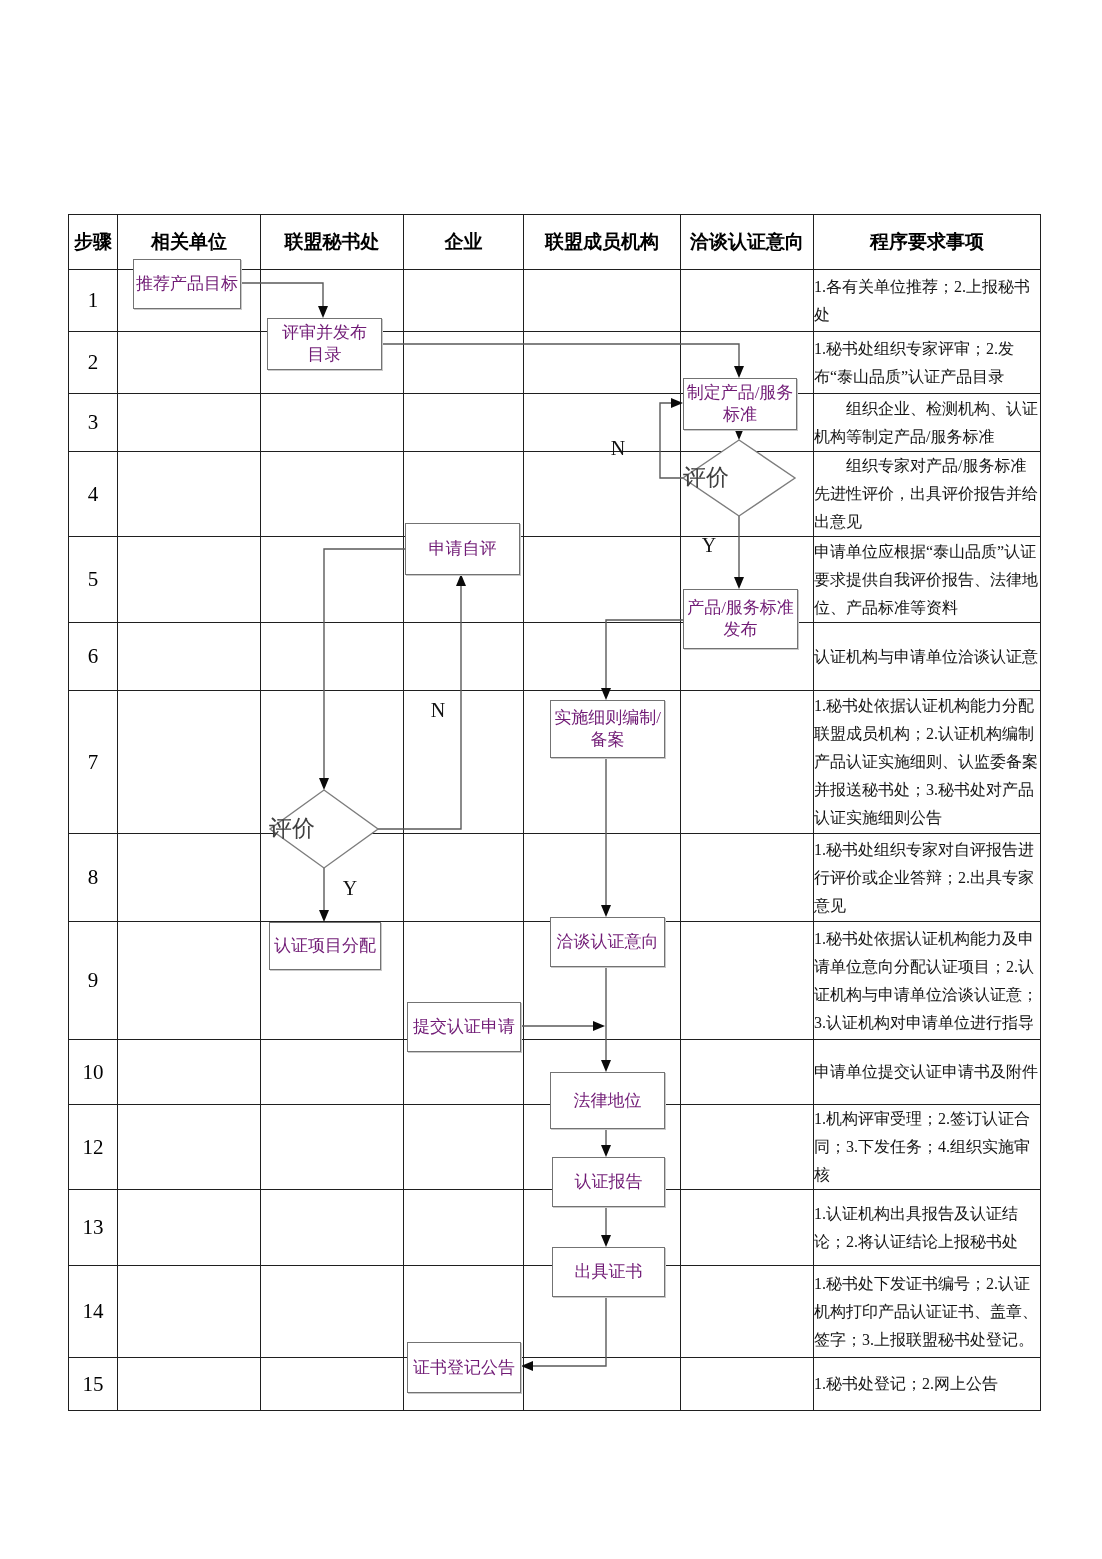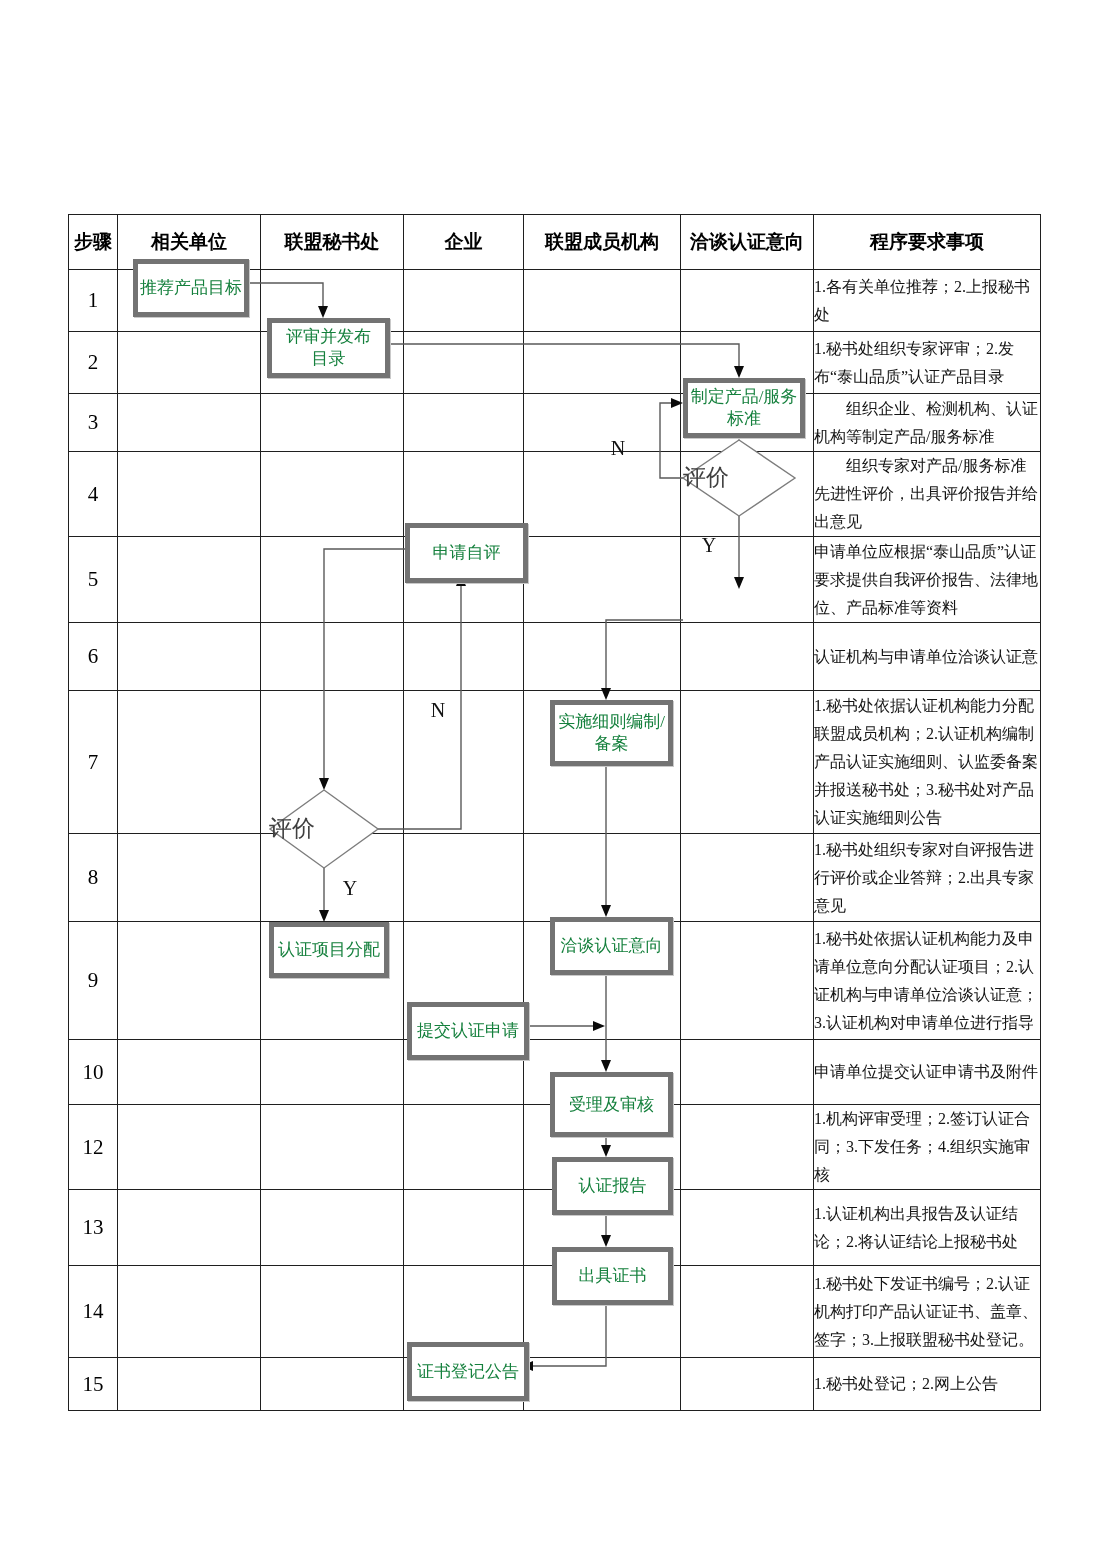"推荐产品目标" .node { border: 5px solid #737373 -> 1px solid #737373; color: #15803d -> #701a75 }
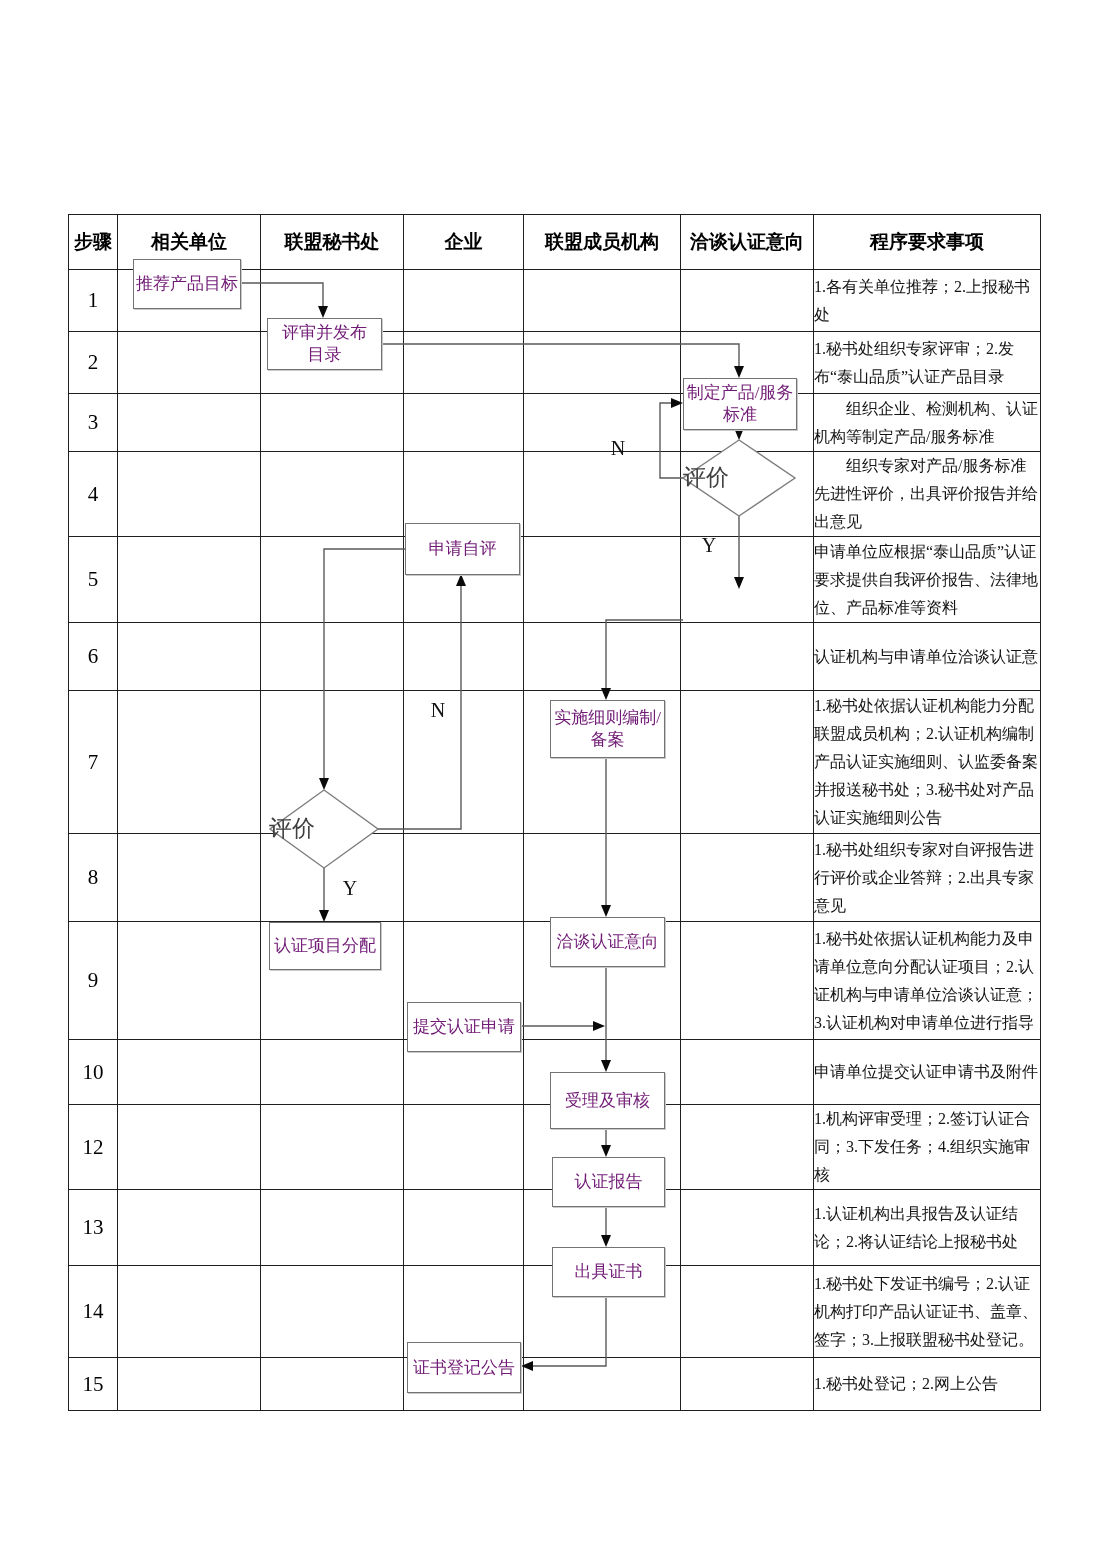"产品/服务标准" div.node { html: none -> <div>产品/服务标准 发布</div> }
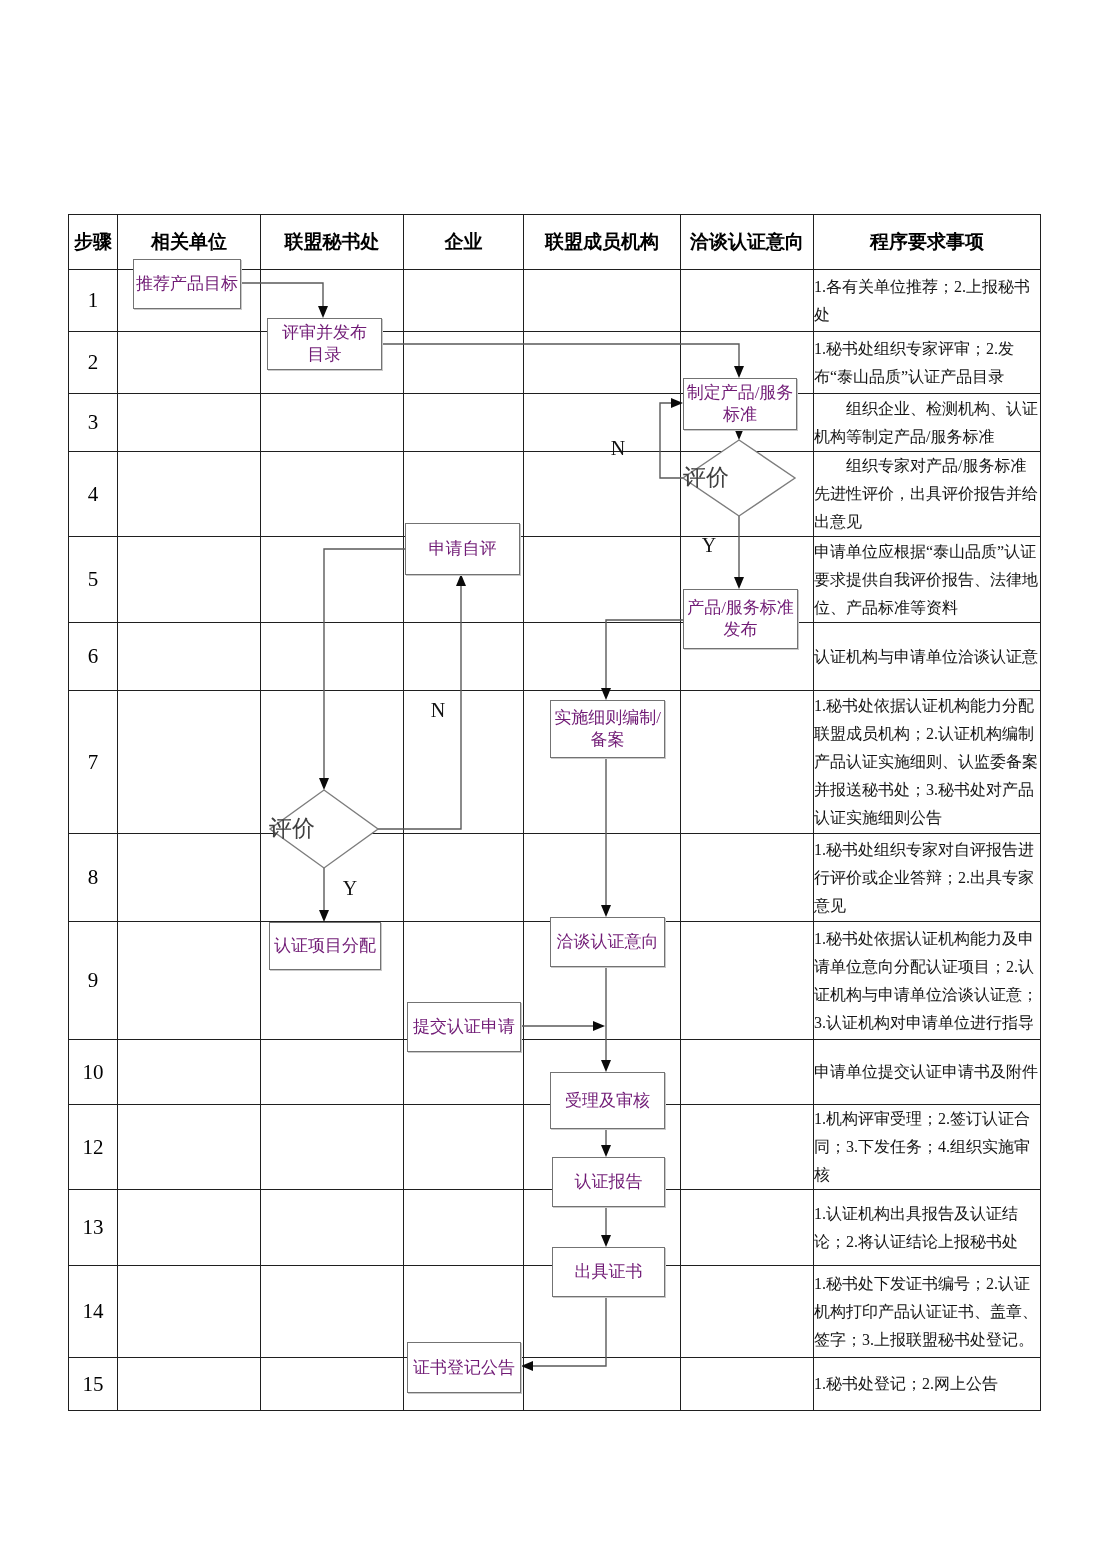"受理及审核" div.node { text: 受理及审核 -> 法律地位 }
